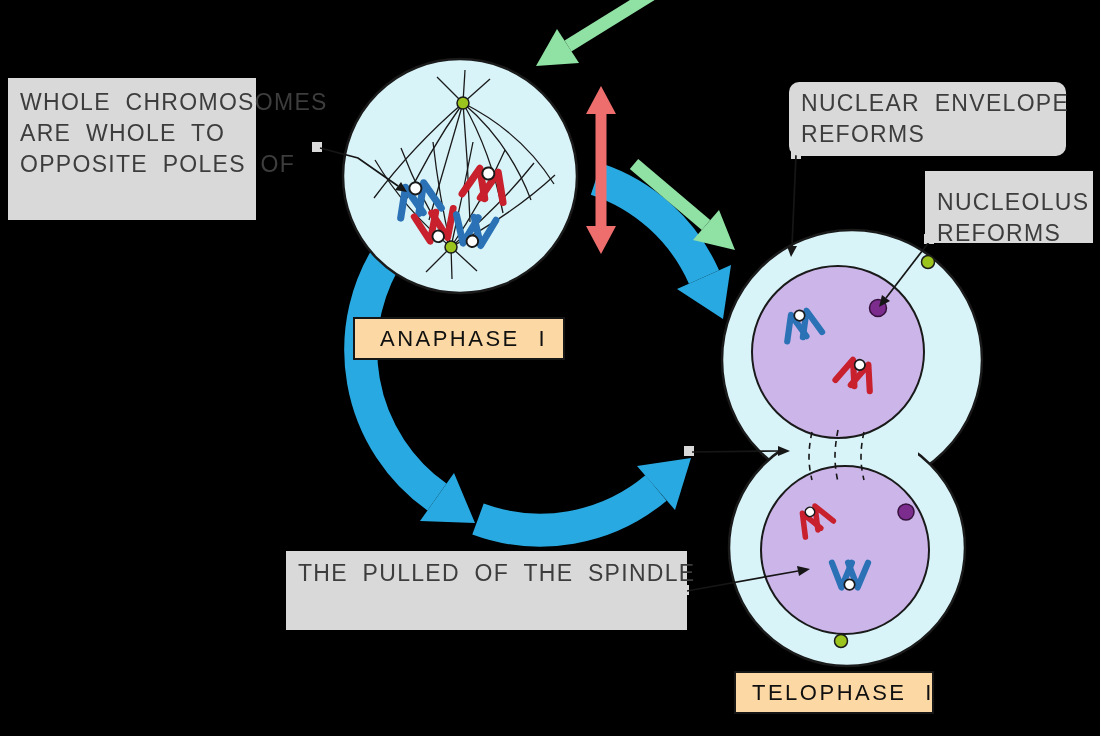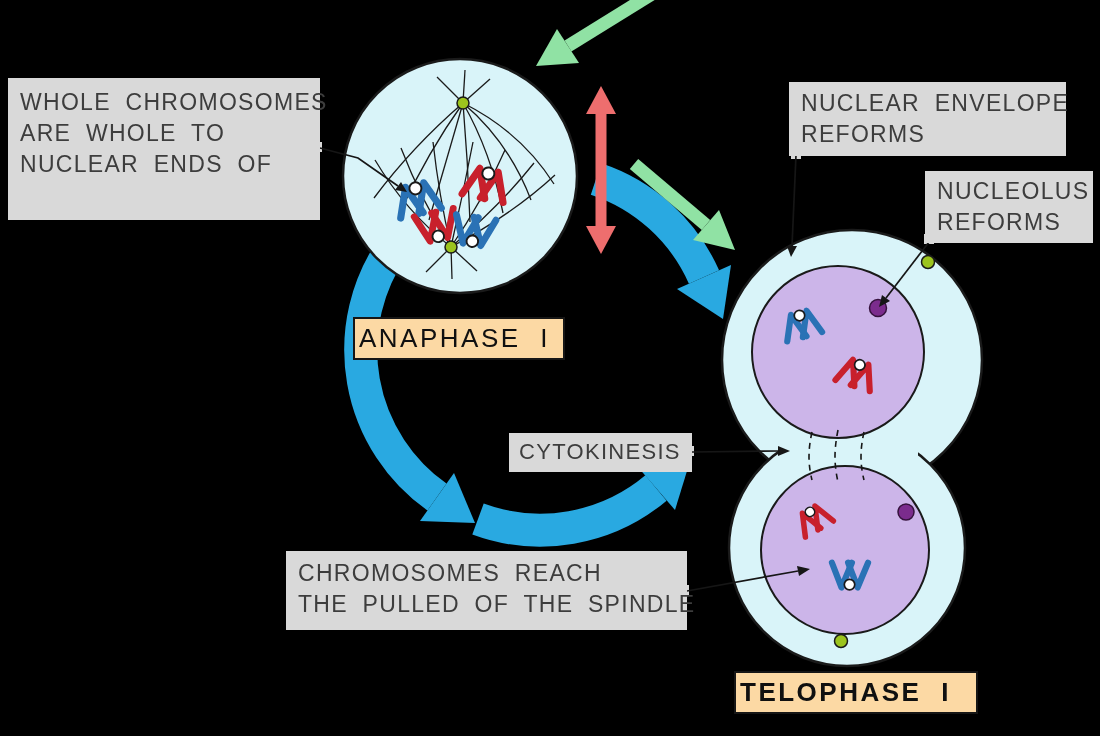"WHOLE CHROMOSOMES" div.note { width: 312px -> 248px }
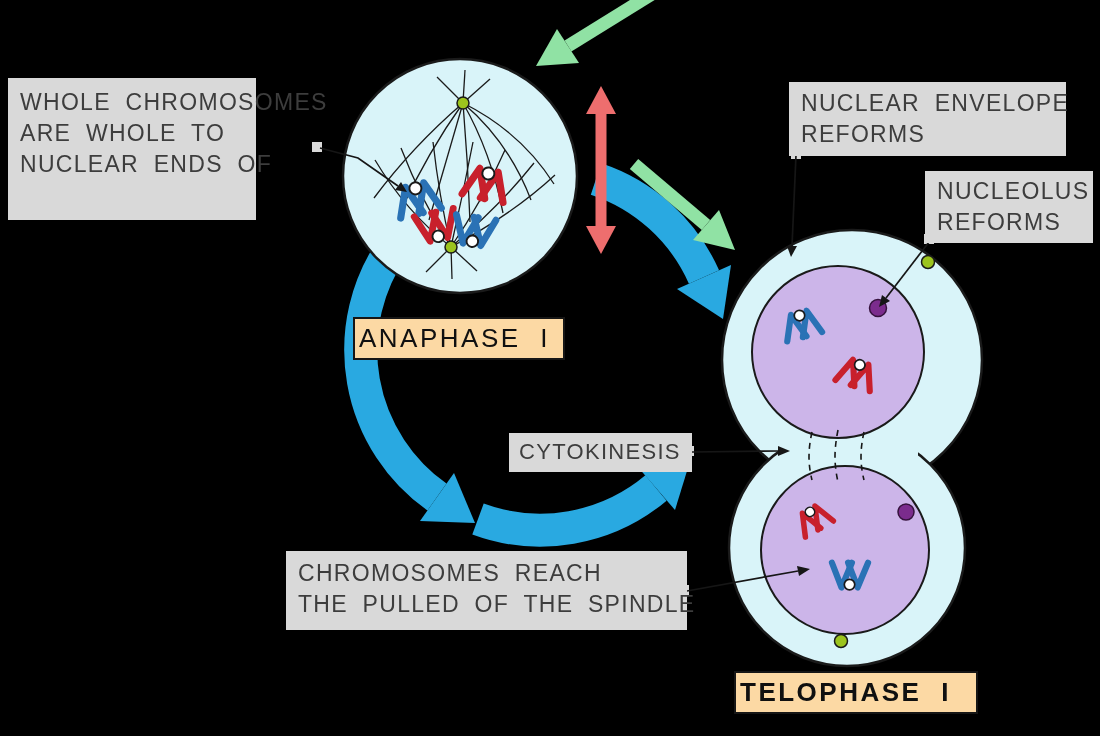"NUCLEAR ENVELOPE" div.note { border-radius: none -> 10px }
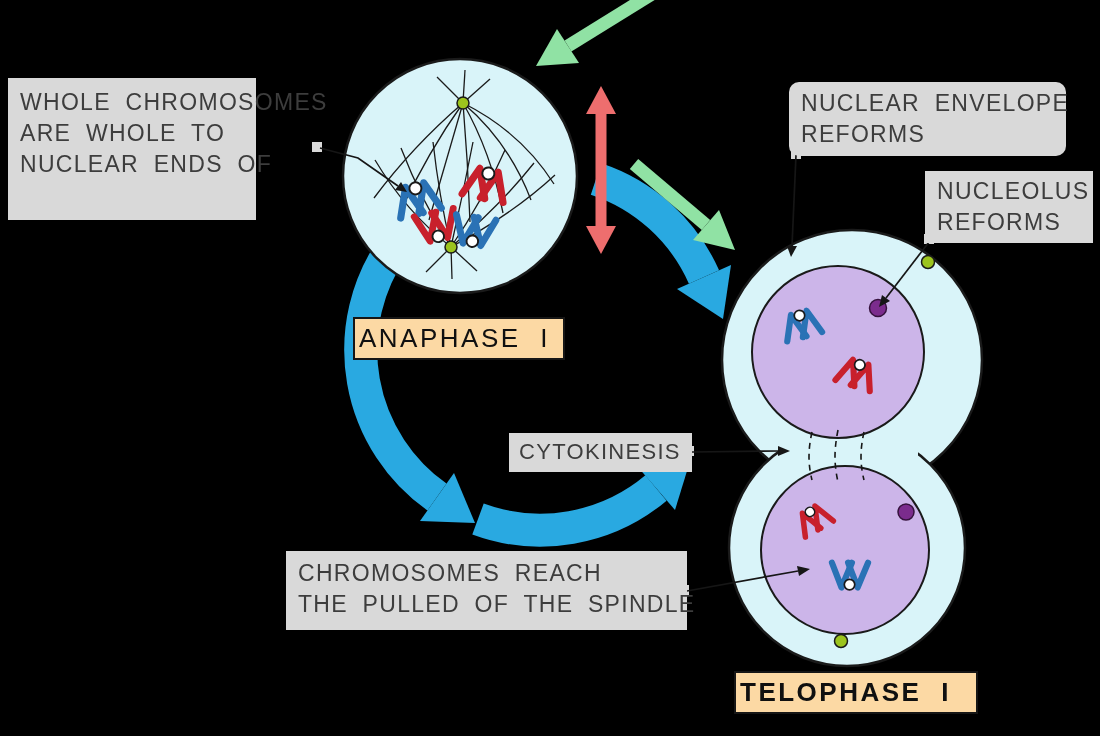"NUCLEAR ENDS OF" div { text: NUCLEAR ENDS -> OPPOSITE POLES }
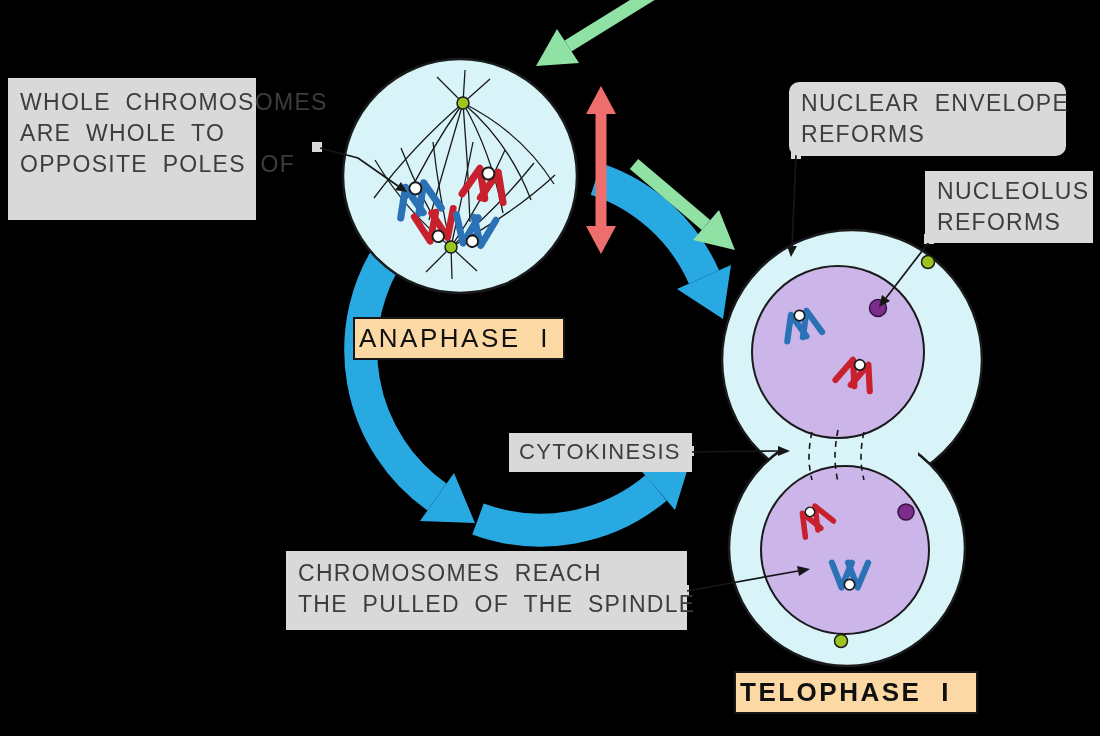"NUCLEOLUS" div.note { padding-top: 5px -> 16px }
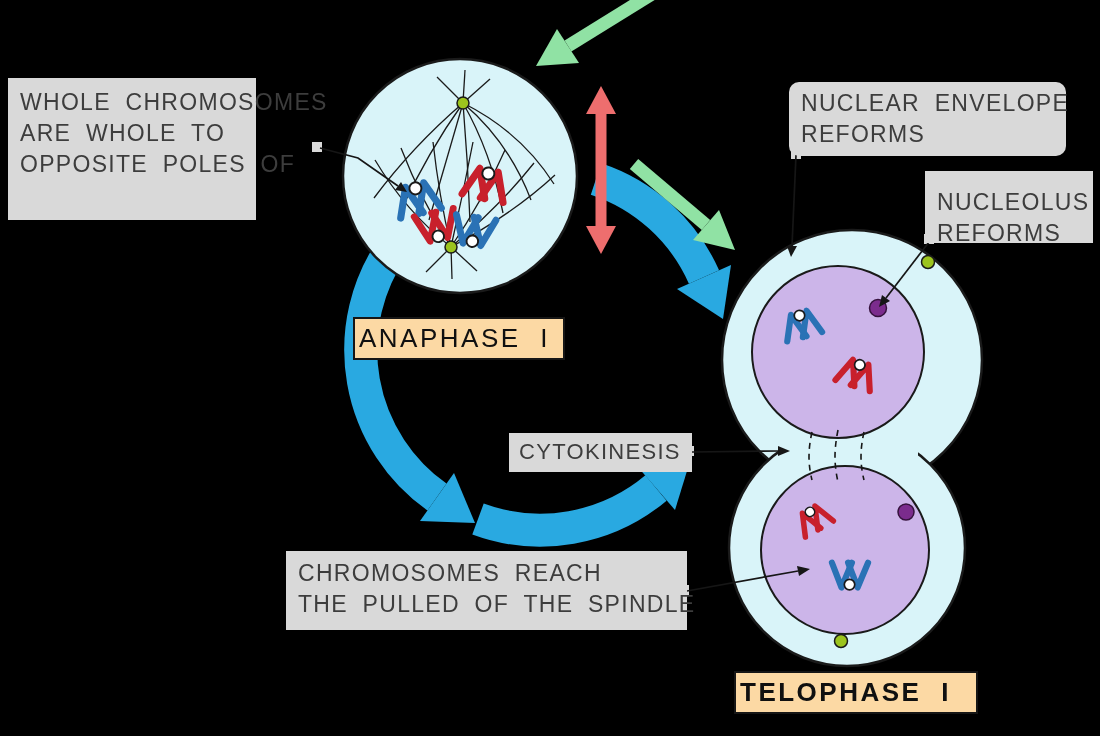"ANAPHASE I" .phase { font-size: 26px -> 22px; padding: 5px 4px -> 5px 16px; text-align: left -> right }
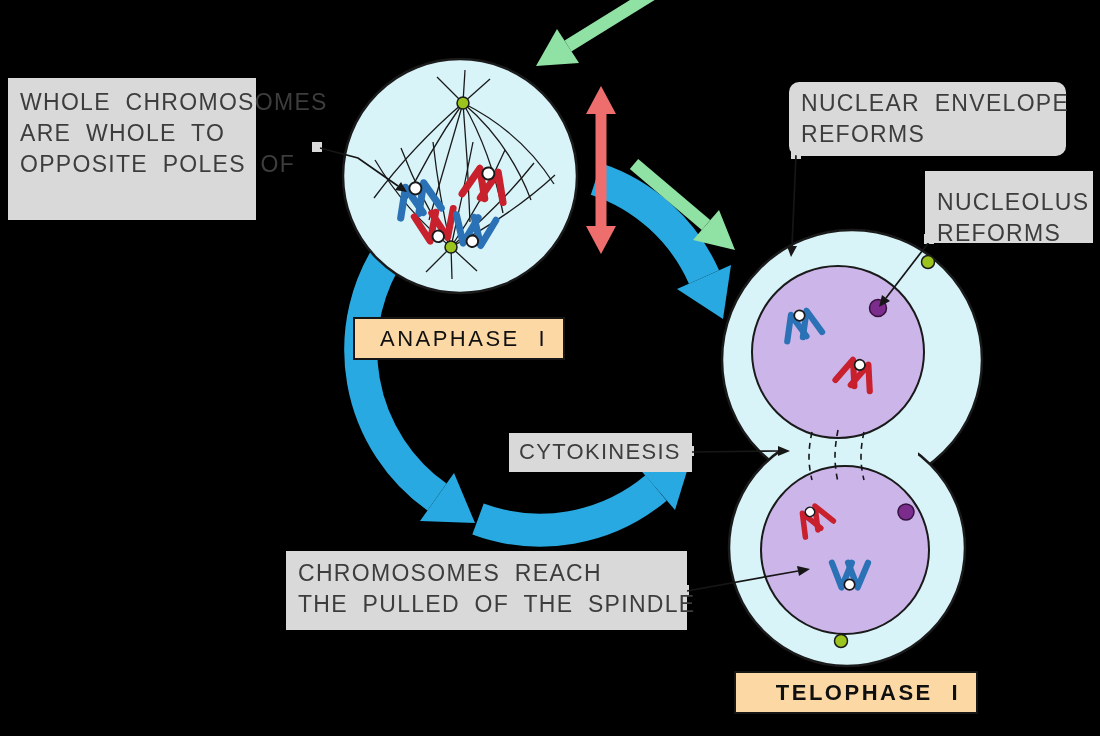"CYTOKINESIS" div.note { html: <div> <div>CYTOKINESIS</div> </div> -> none }
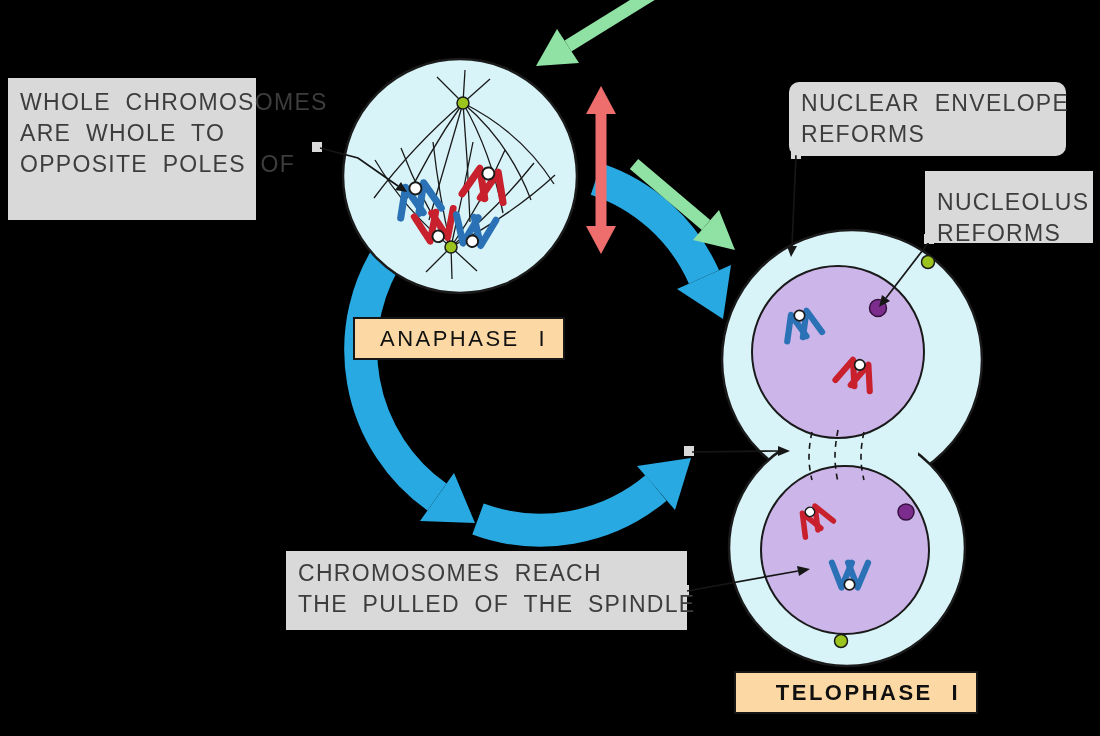"CHROMOSOMES REACH" div { html: <div>CHROMOSOMES REACH</div> -> none }
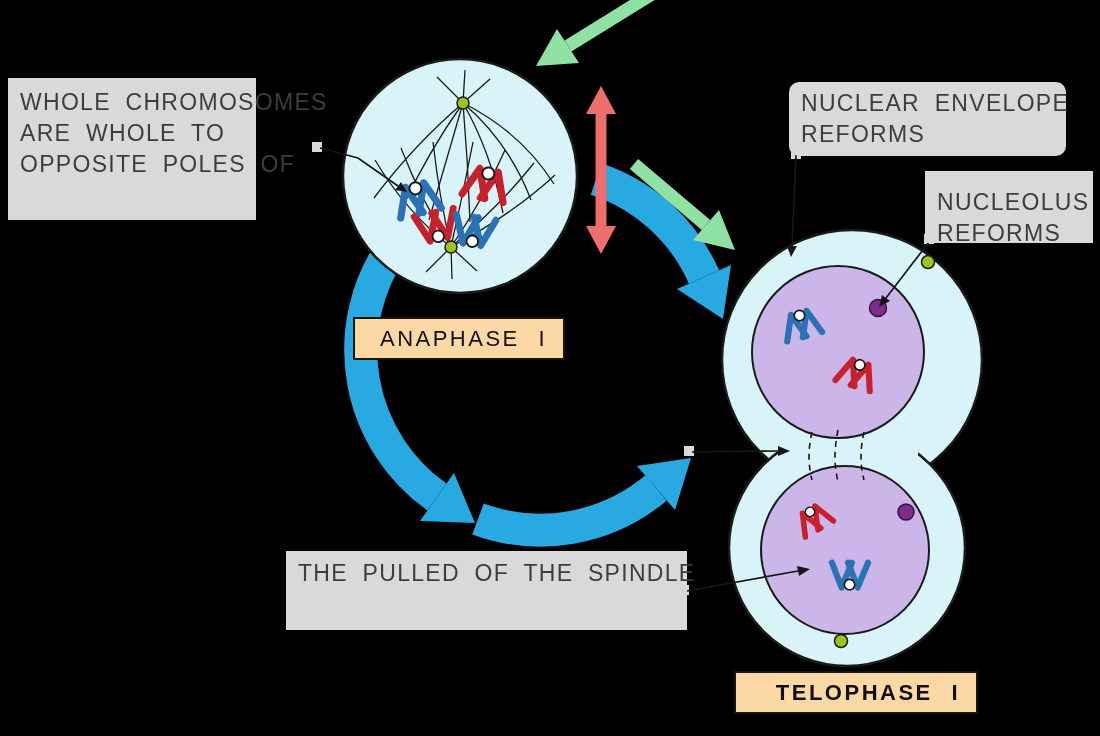"TELOPHASE I" div.phase { font-weight: bold -> none; width: 244px -> 200px }
